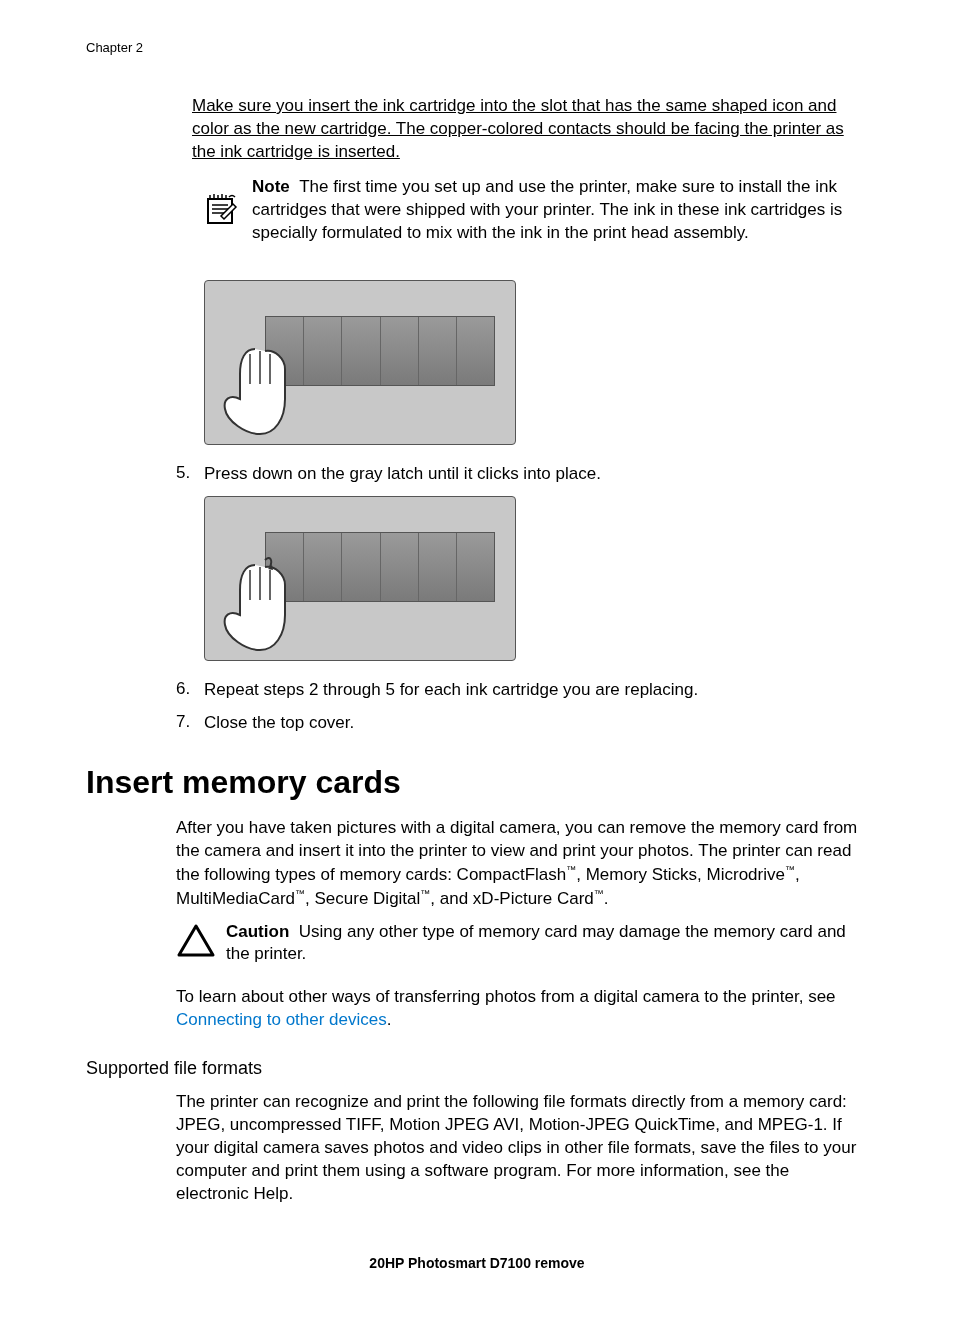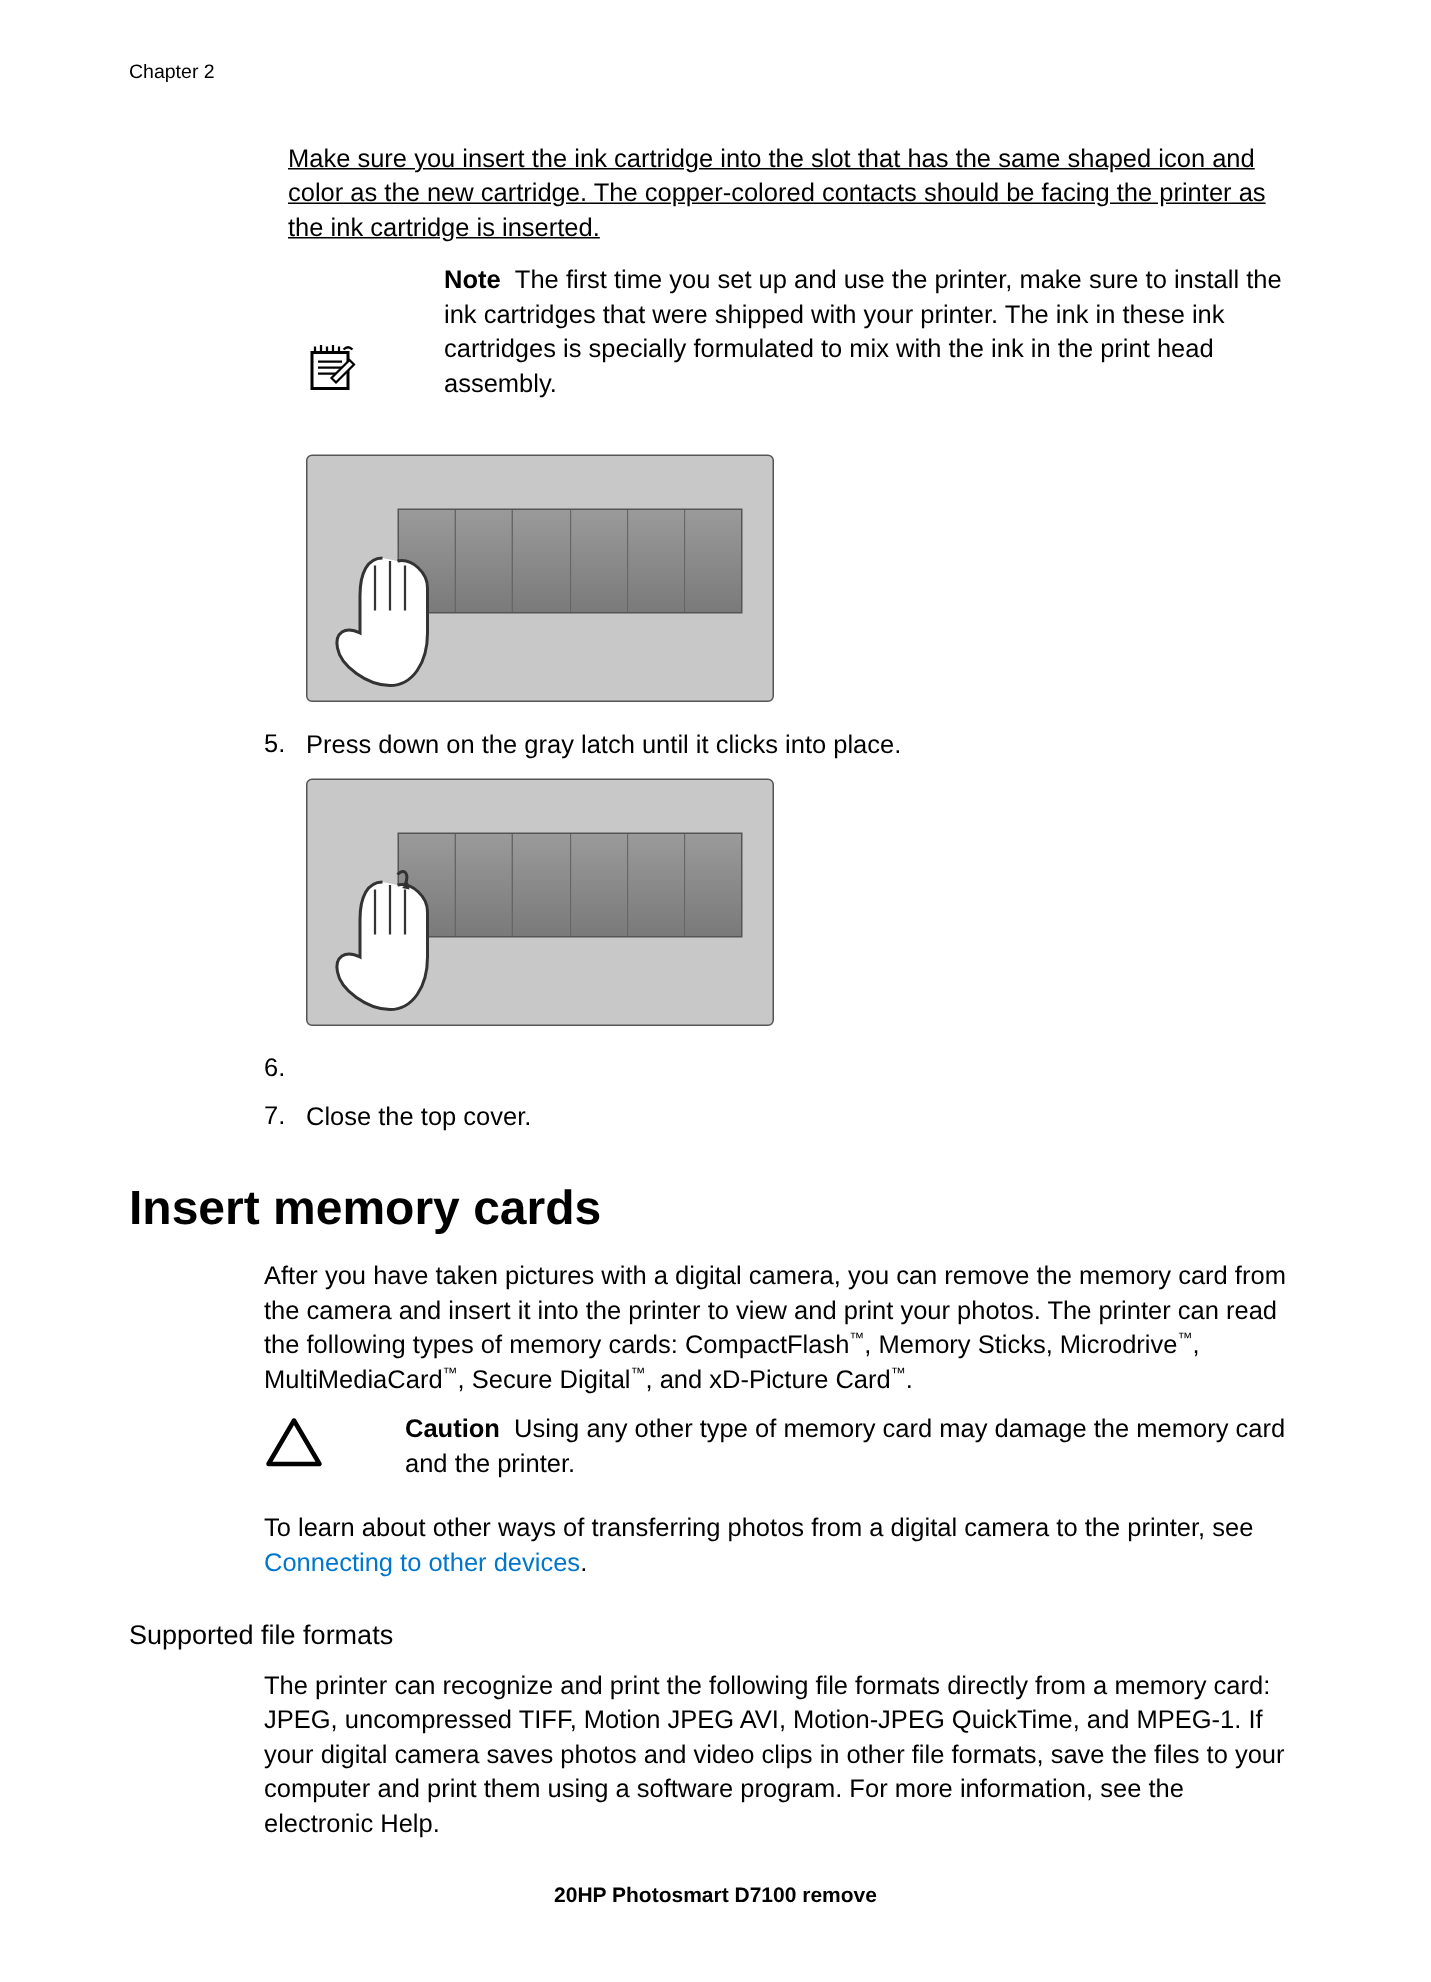"Note The first time you" .note-row { align-items: flex-end -> center; gap: 44px -> none }
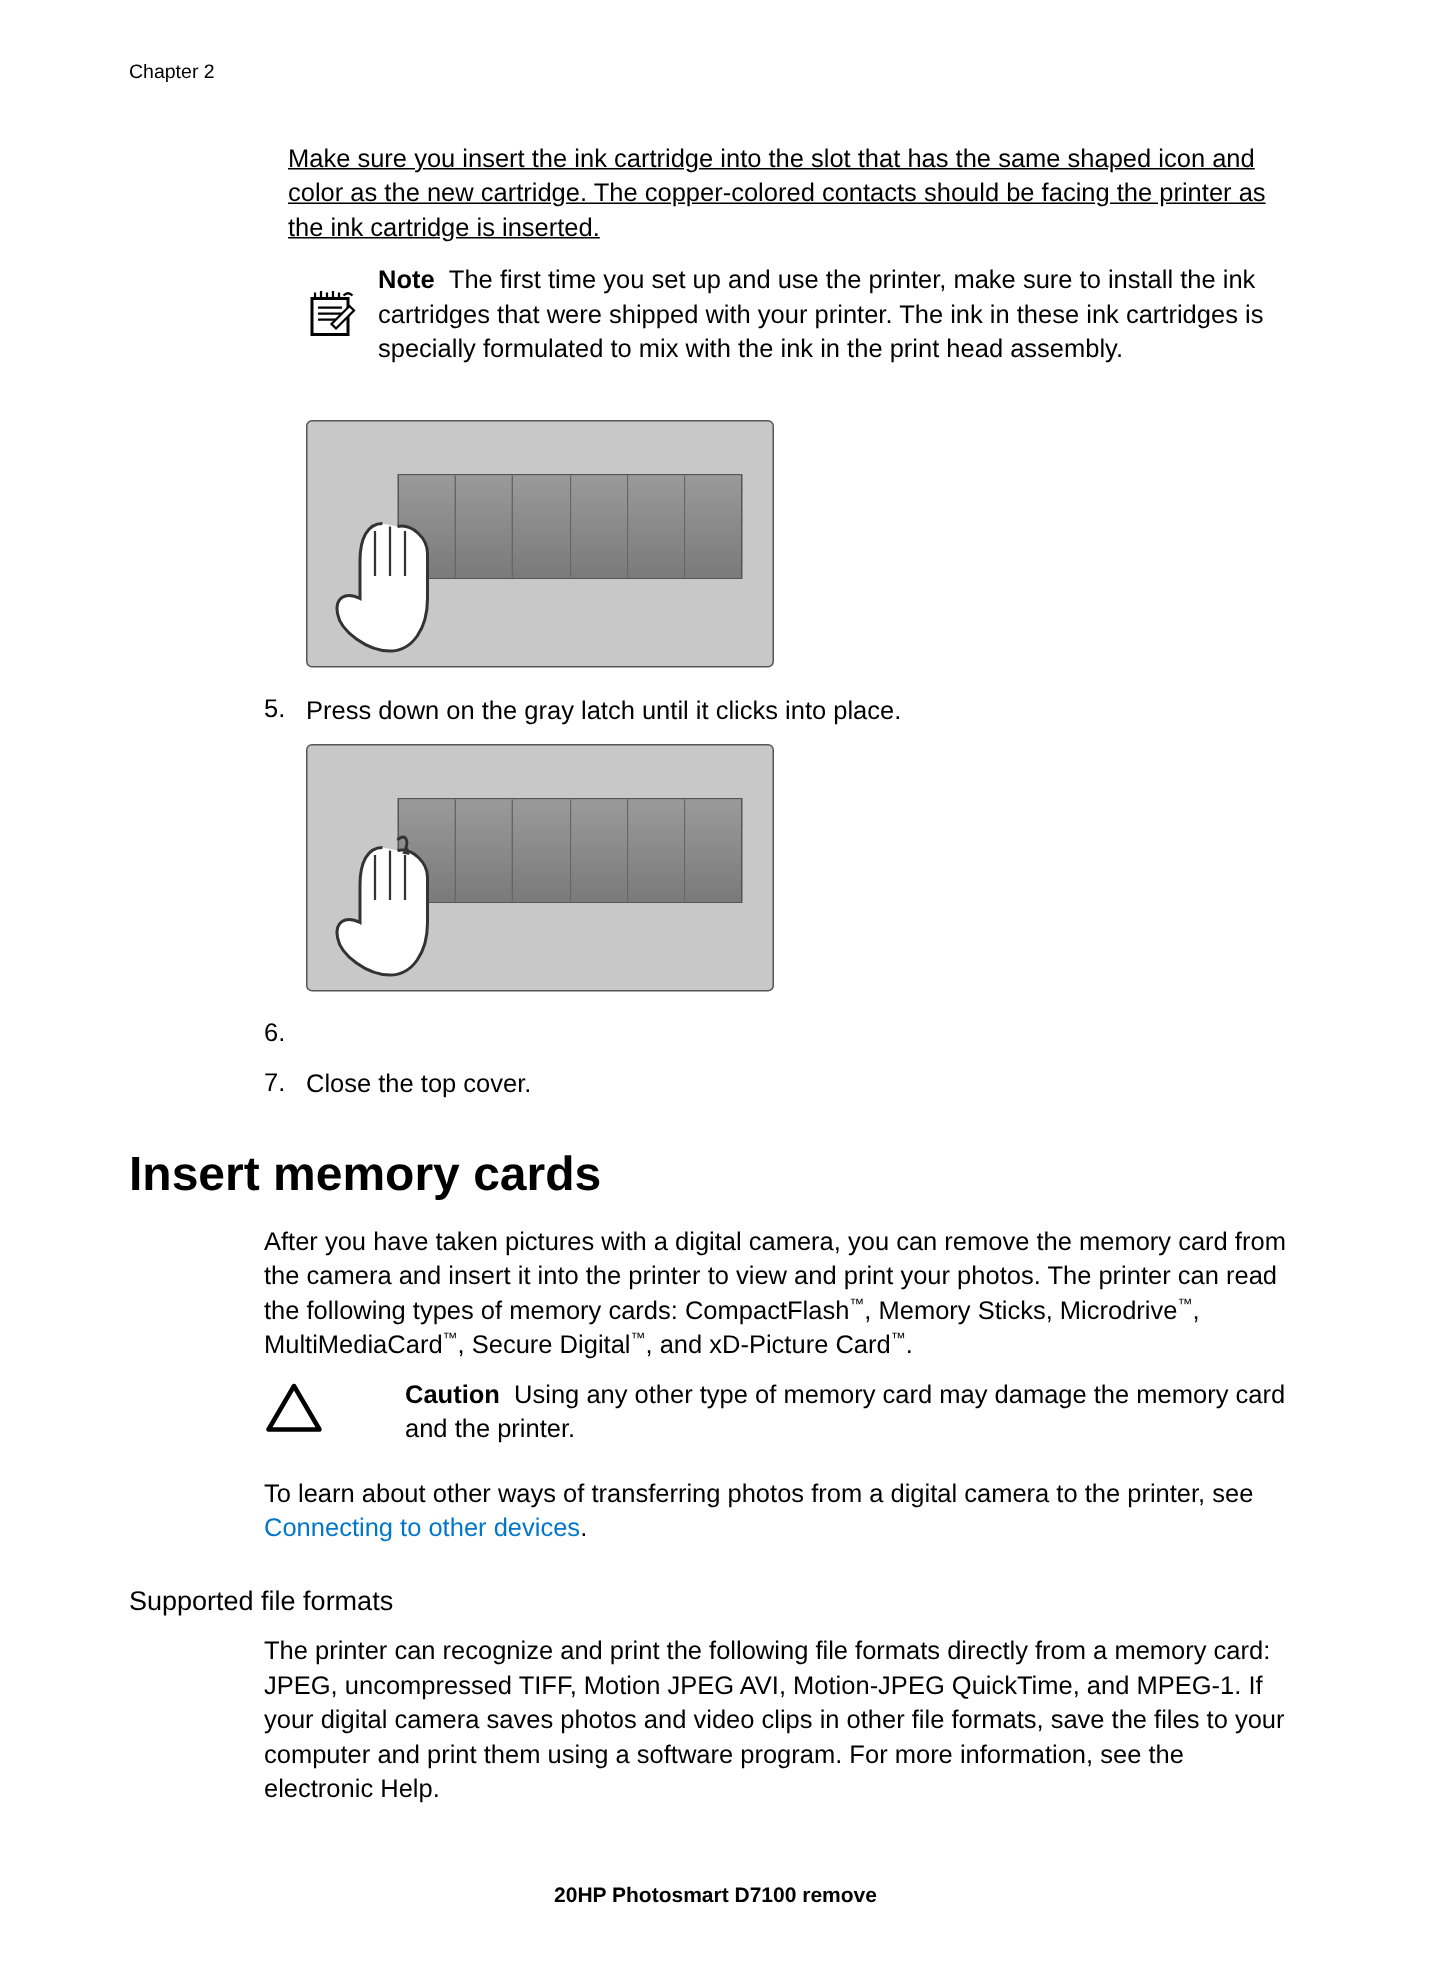"Repeat steps 2 through 5" span { html: none -> <span>Repeat steps 2 through 5 for each ink cartridge you are replacing.</span> }
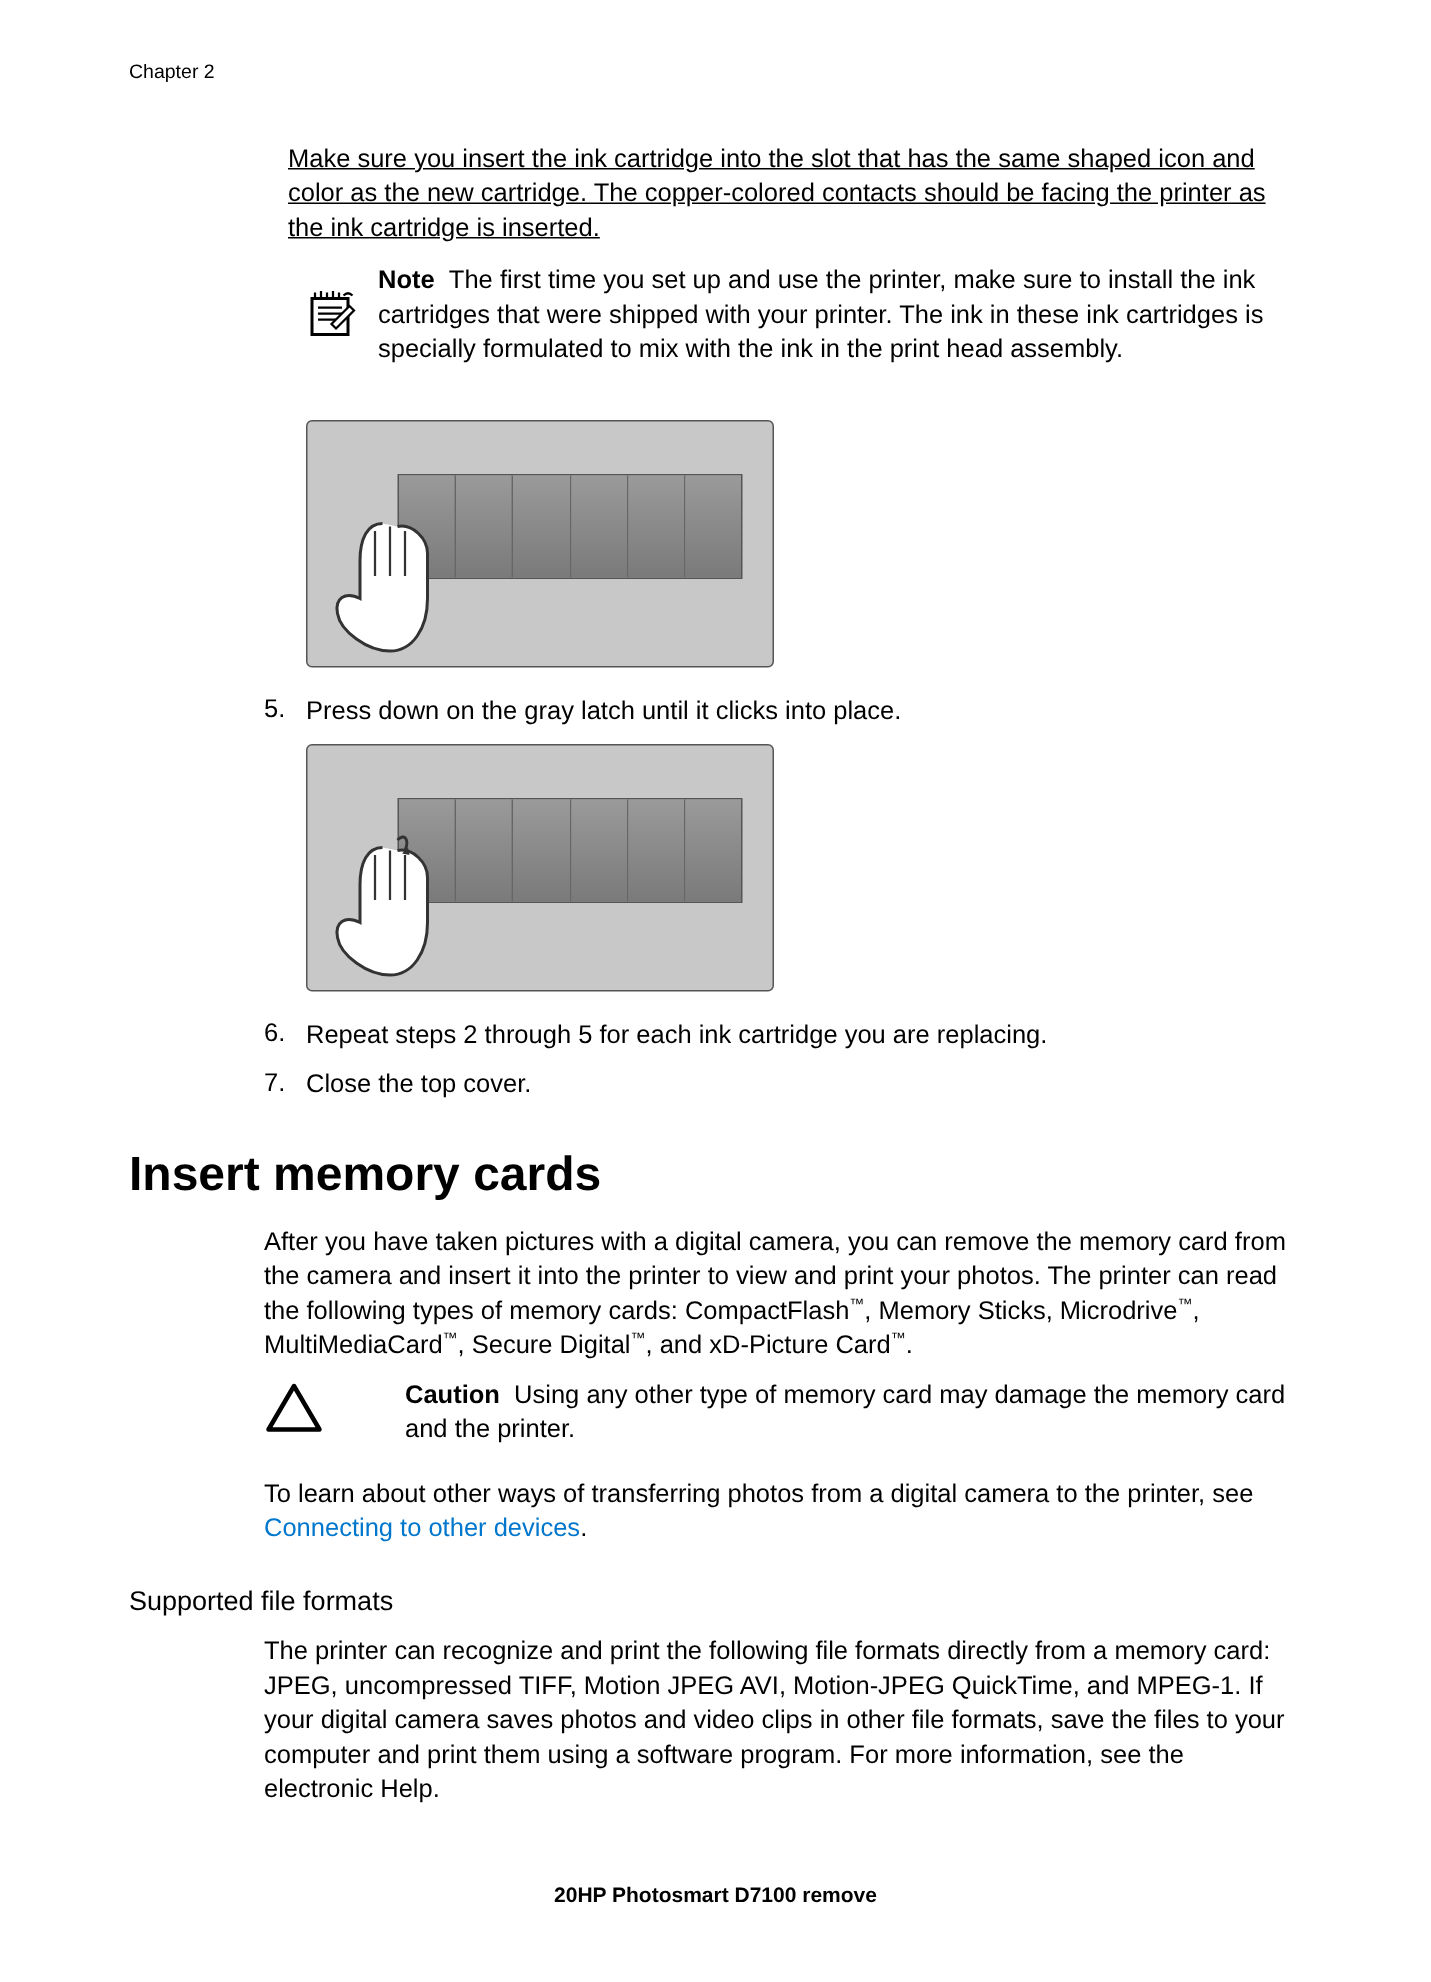"Caution Using any other type" .caution-row { gap: 44px -> none }
